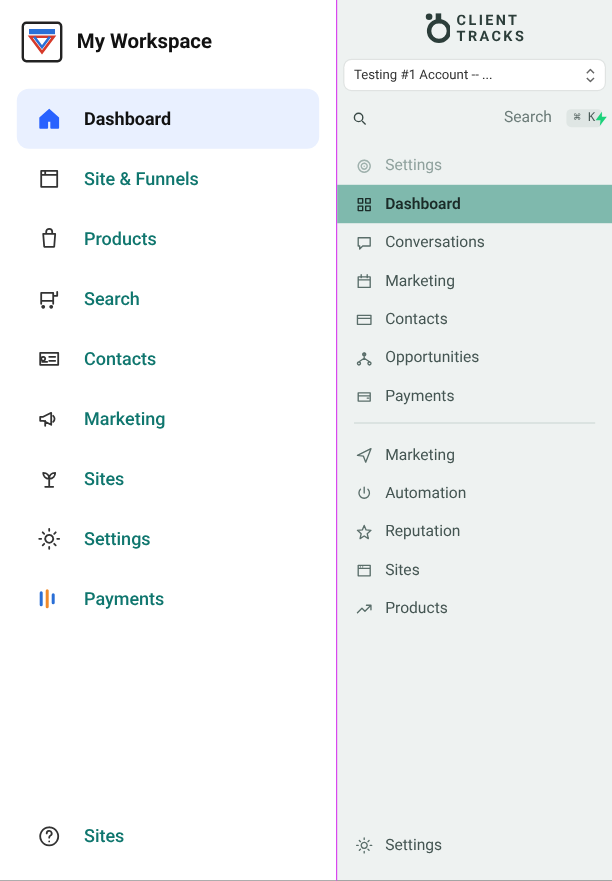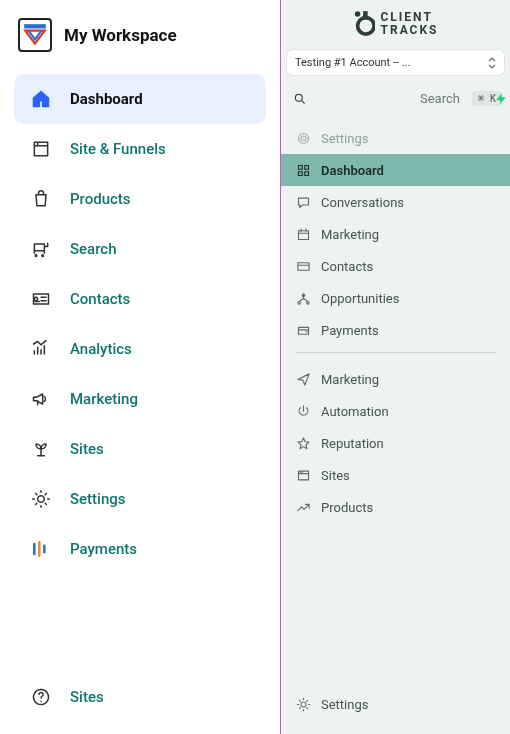"Analytics" div.item { html: <div> <span> <svg> <path></path> </svg> </span> <span>Analytics</span> </div> -> none }
